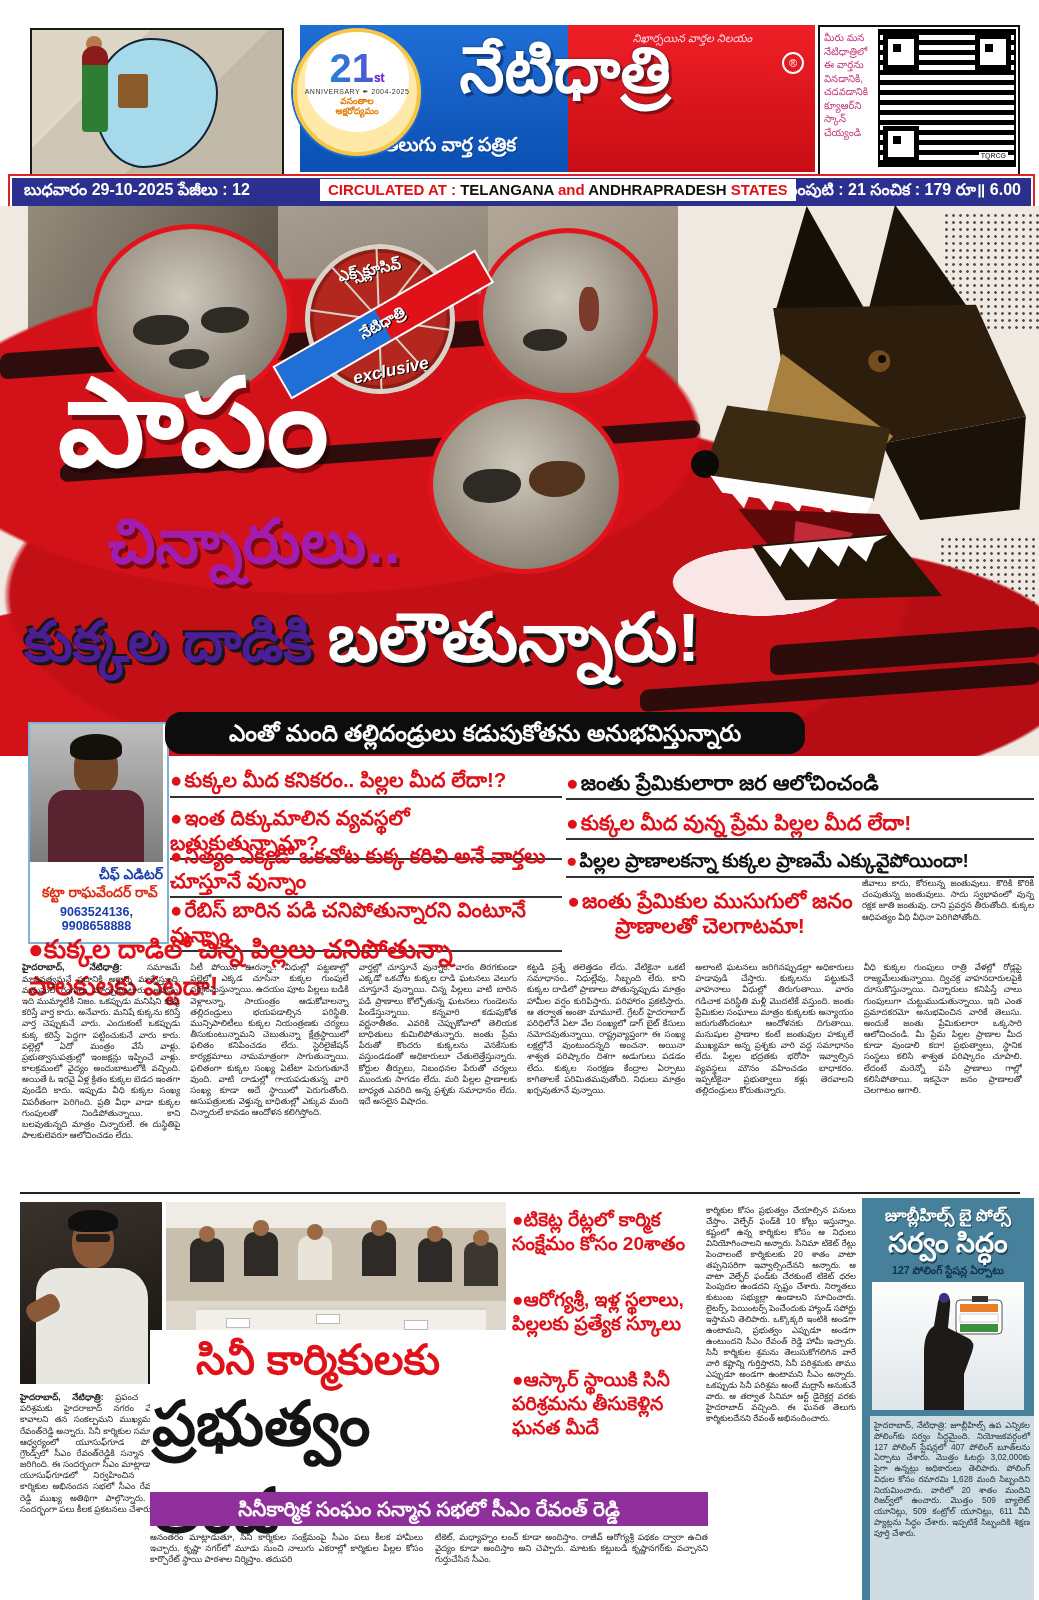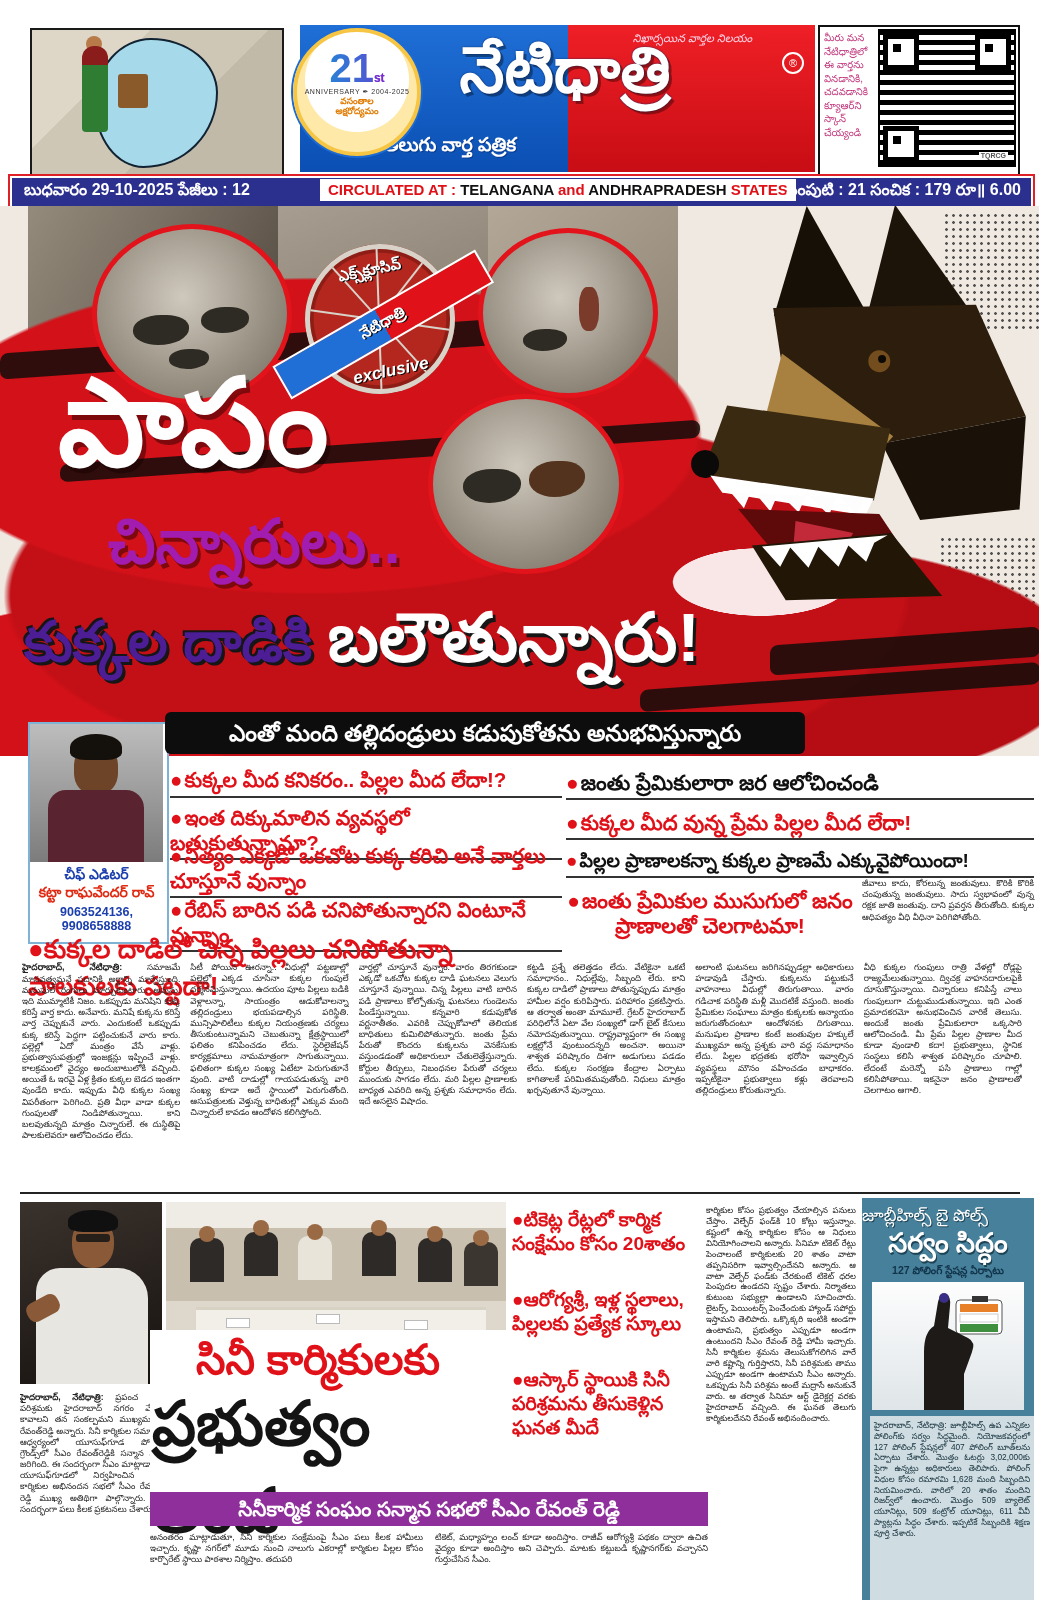"ఎంతో మంది తల్లిదండ్రులు కడుపుకోతను" .subbar { border-radius: 6px -> 16px }
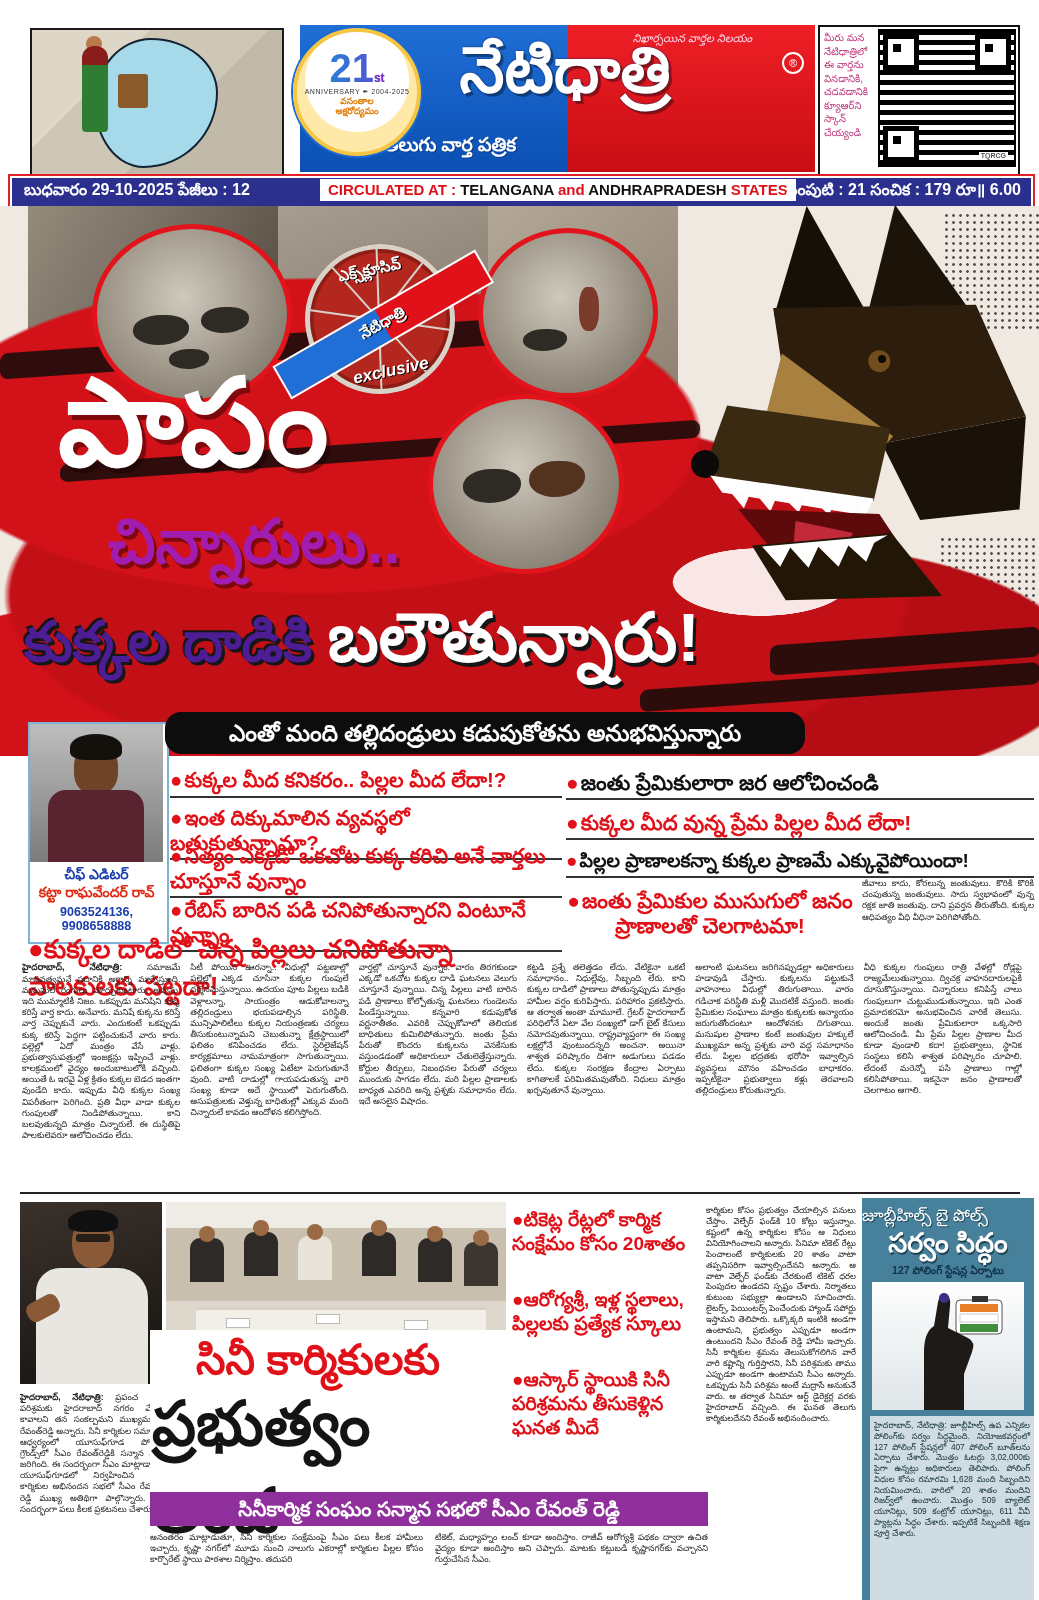"చీఫ్ ఎడిటర్" .edt1 { text-align: center -> right }
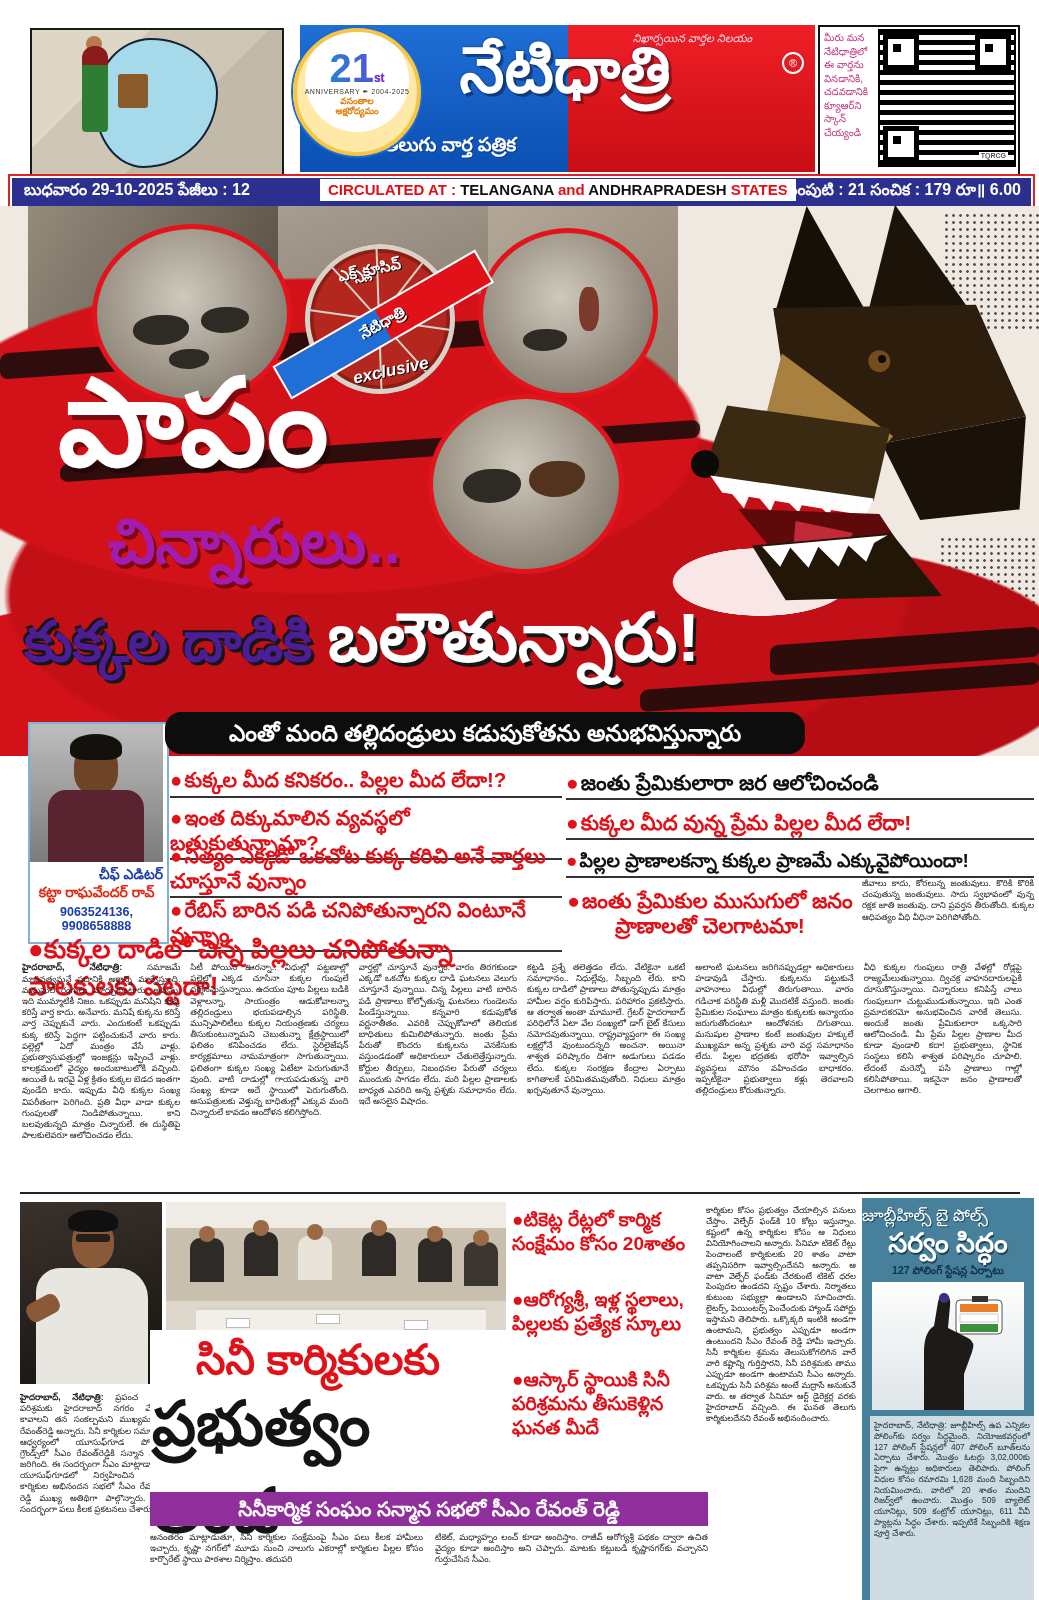"కట్టా రాఘవేందర్ రావ్" .edt2 { padding-left: none -> 12px; text-align: center -> left }
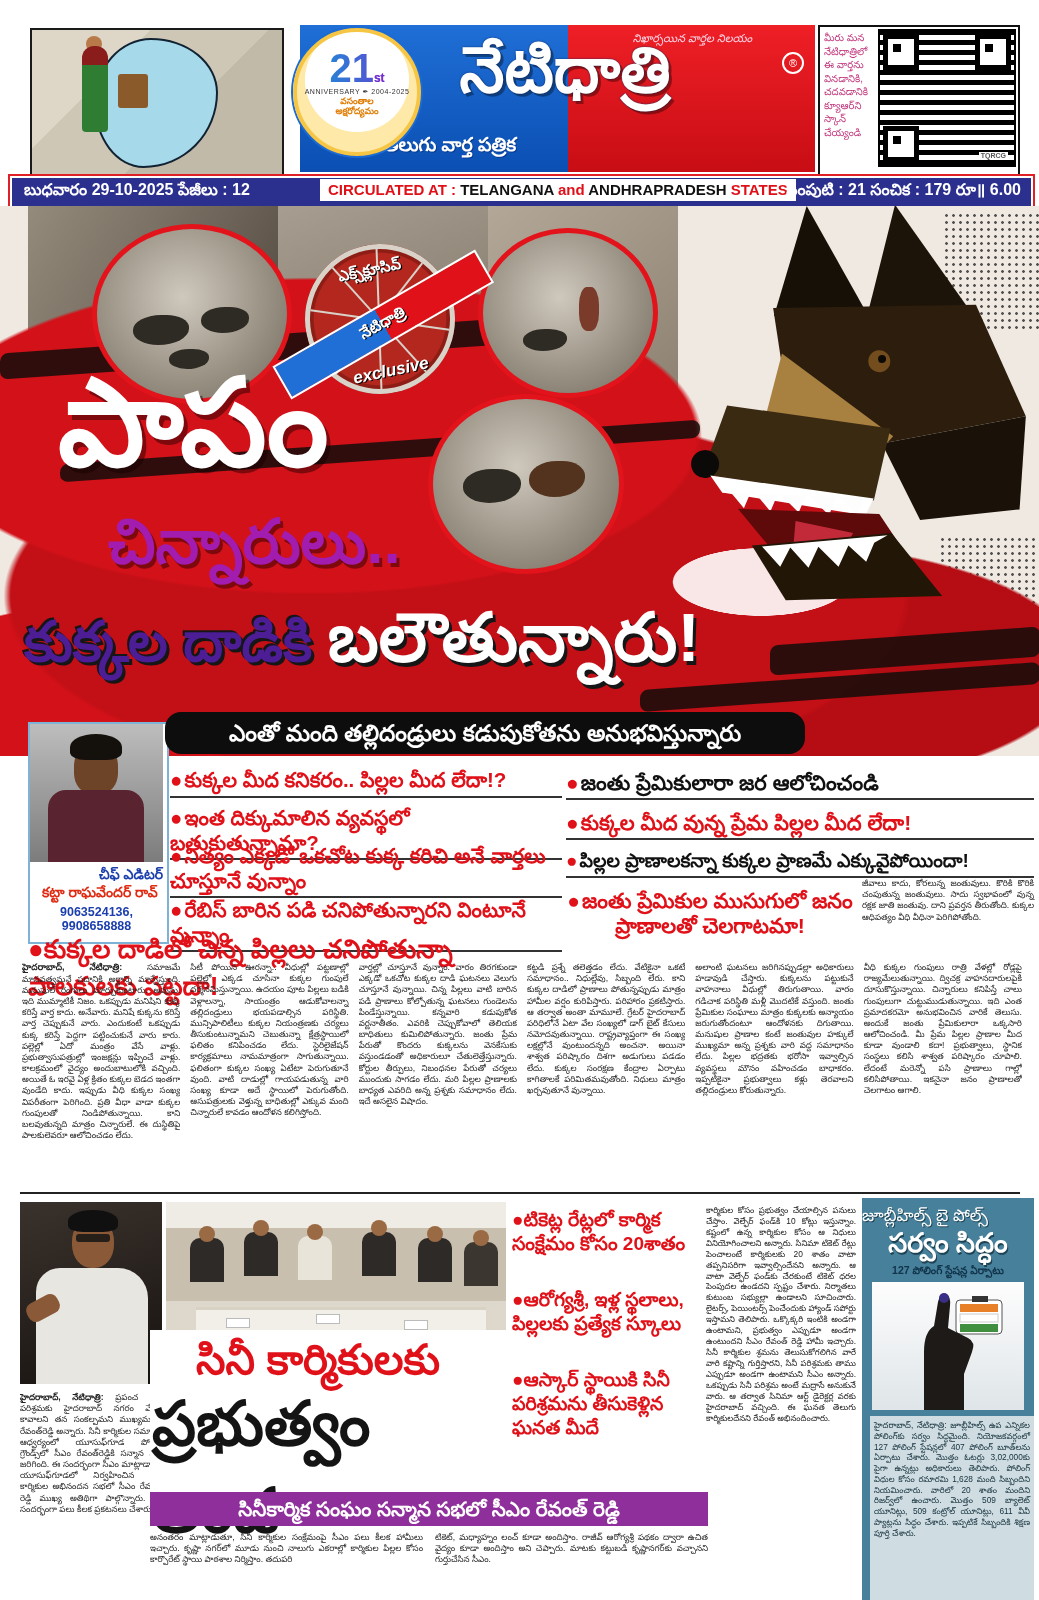"జూబ్లీహిల్స్ బై పోల్స్" .jut1 { font-weight: normal -> bold; text-align: left -> center }
